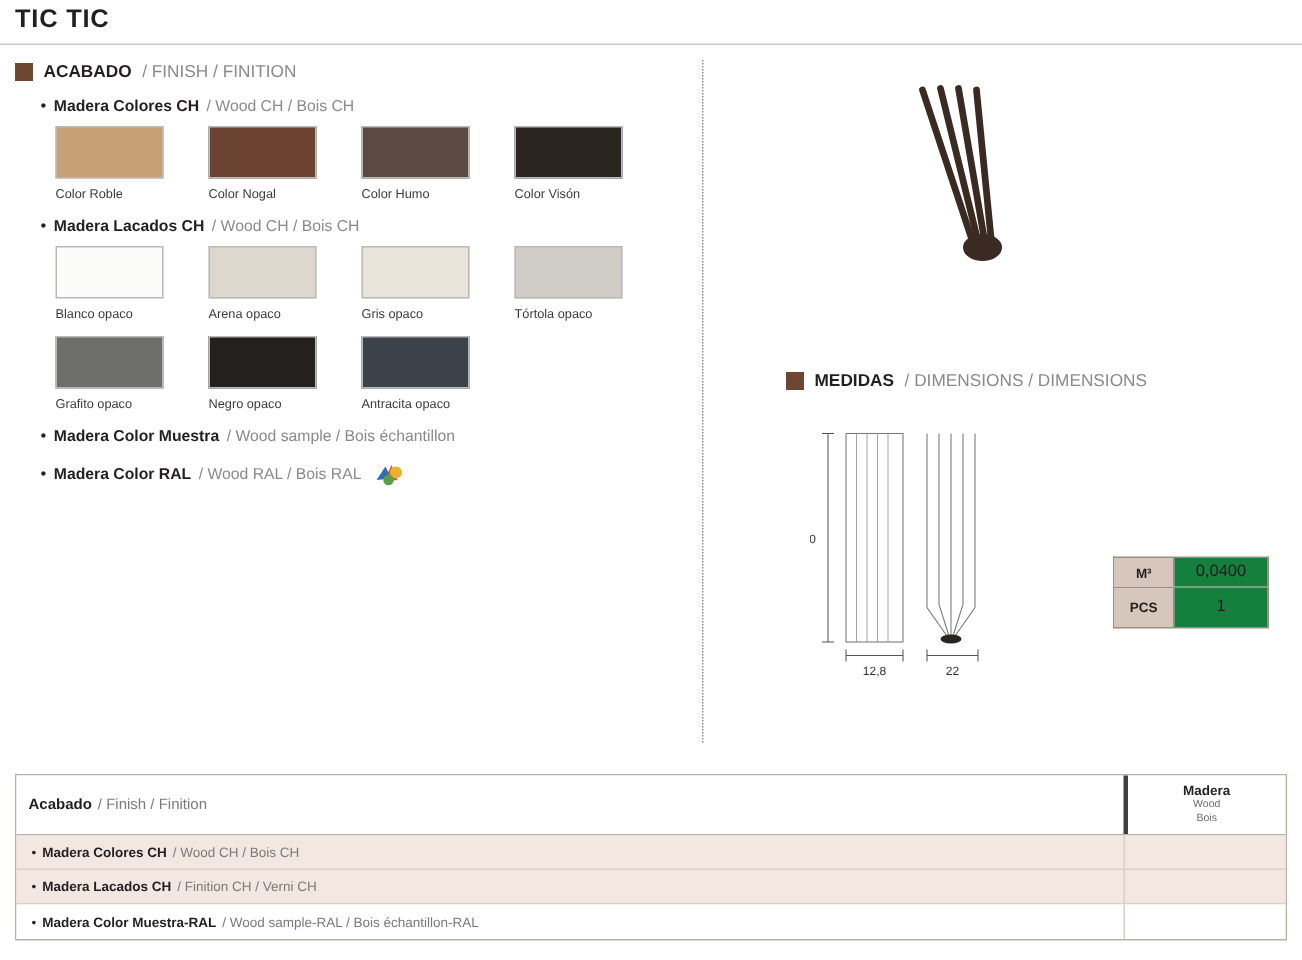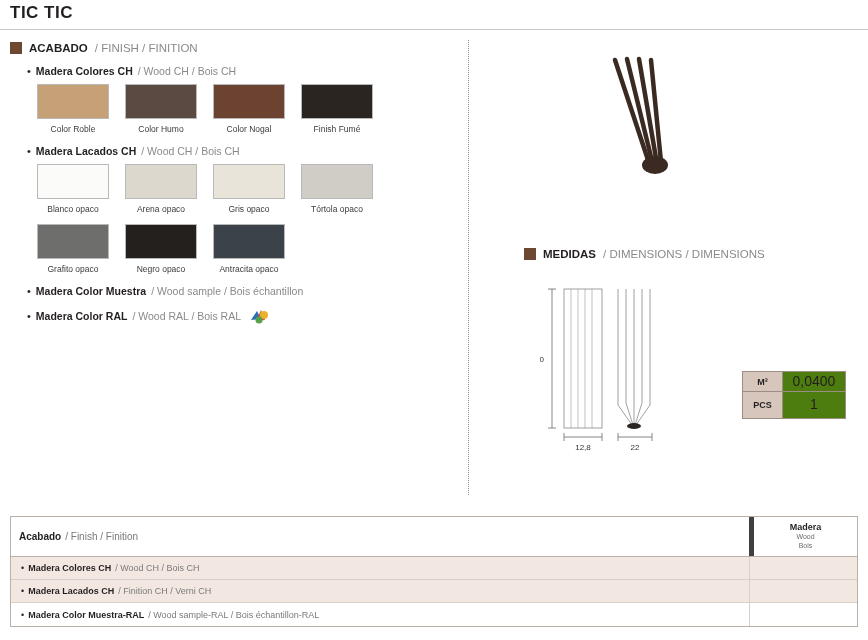"Color Roble" .swatch-row { gap: 16px -> 30px; text-align: center -> none }
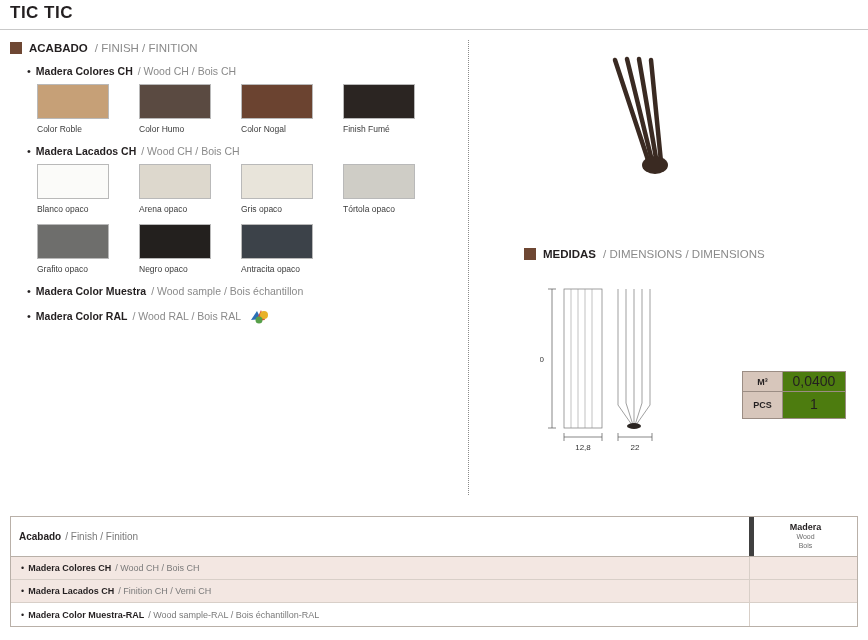"Color Humo" div.swatch { order: before "Color Nogal" -> after "Color Nogal" }
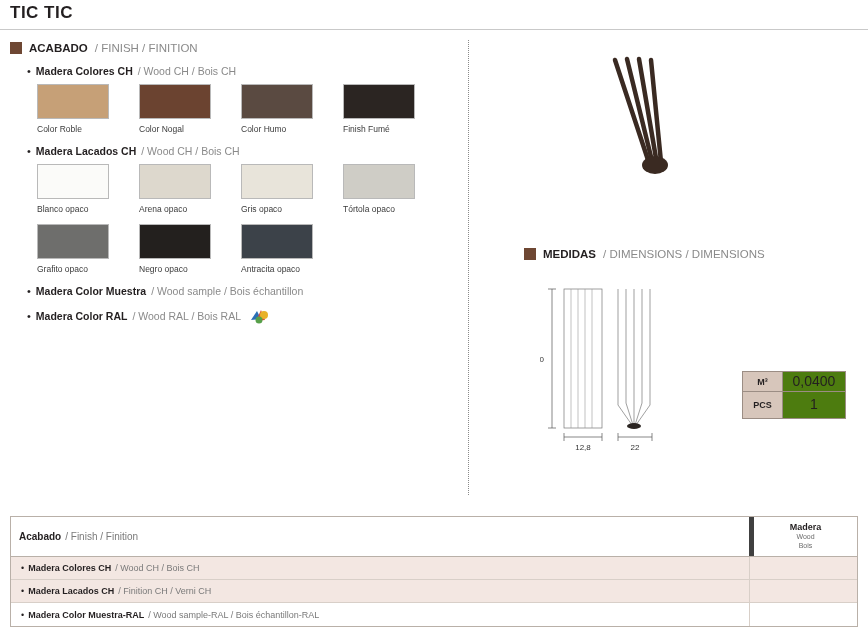"Finish Fumé" div.cap { text: Finish Fumé -> Color Visón }
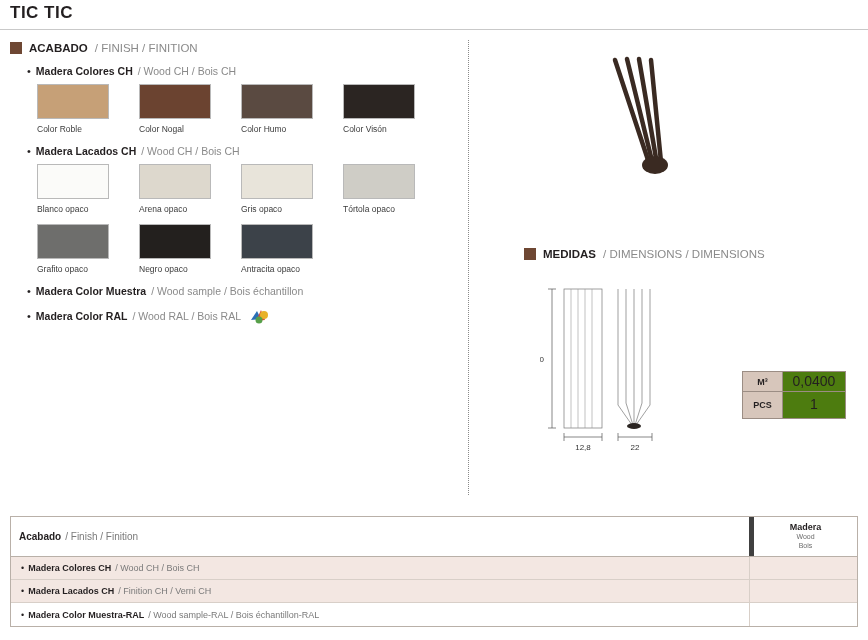"0,0400" .spec-val { background: #4d7c0f -> #15803d; font-size: 14px -> 11px }
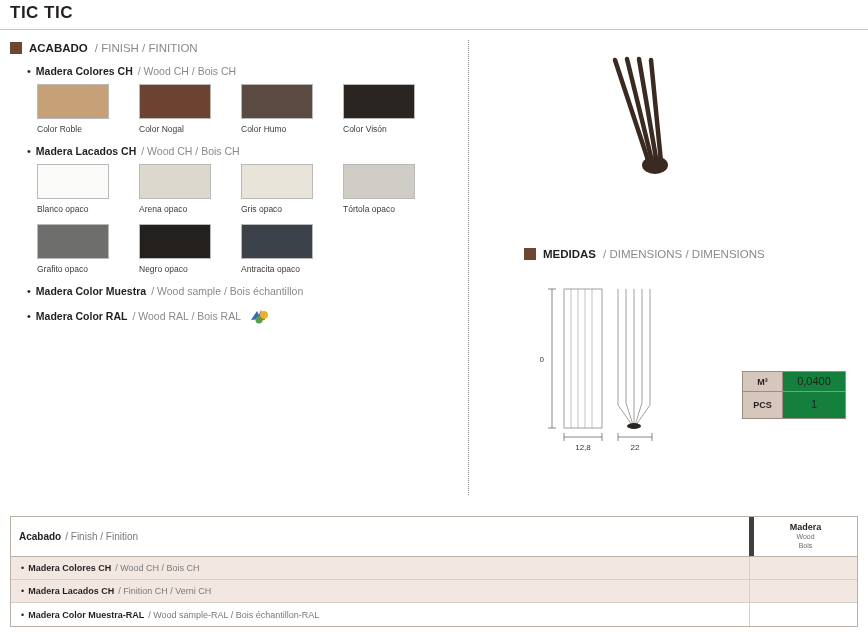"Madera" .th-right { border-left: 5px solid #404040 -> 3px solid #404040 }
